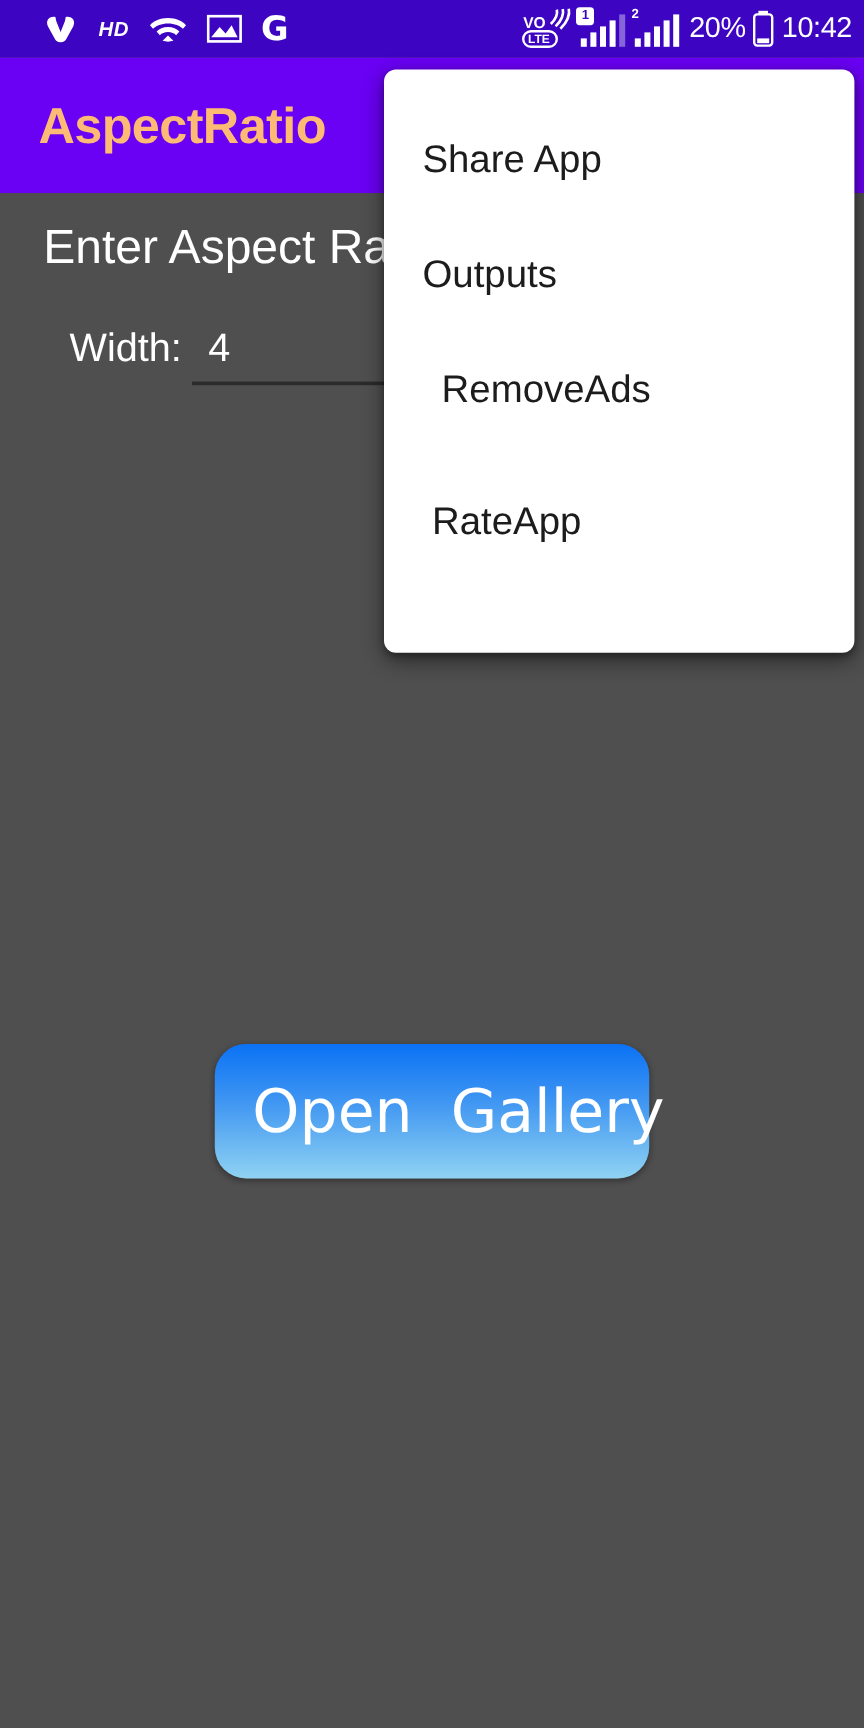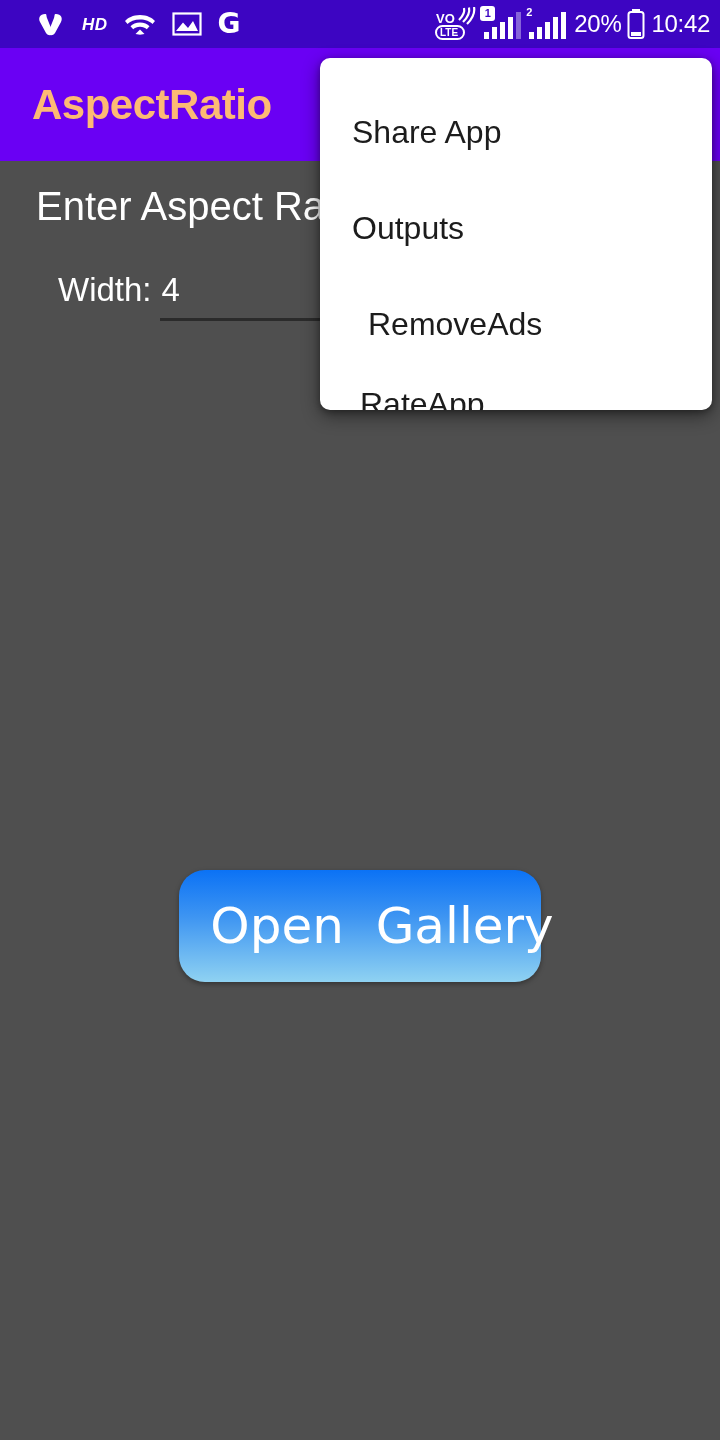"Share App" .popup-menu { height: 352px -> 486px }
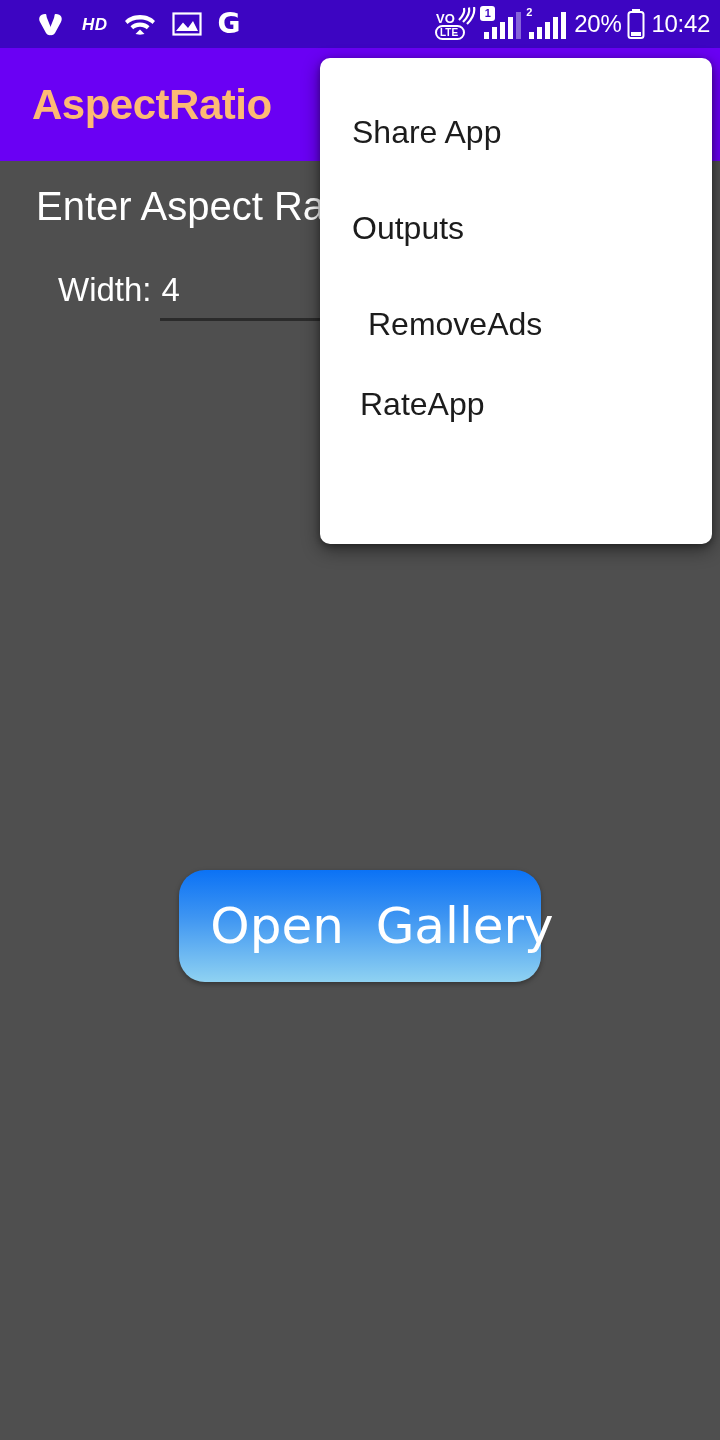"Width:" .field-row { gap: none -> 12px }
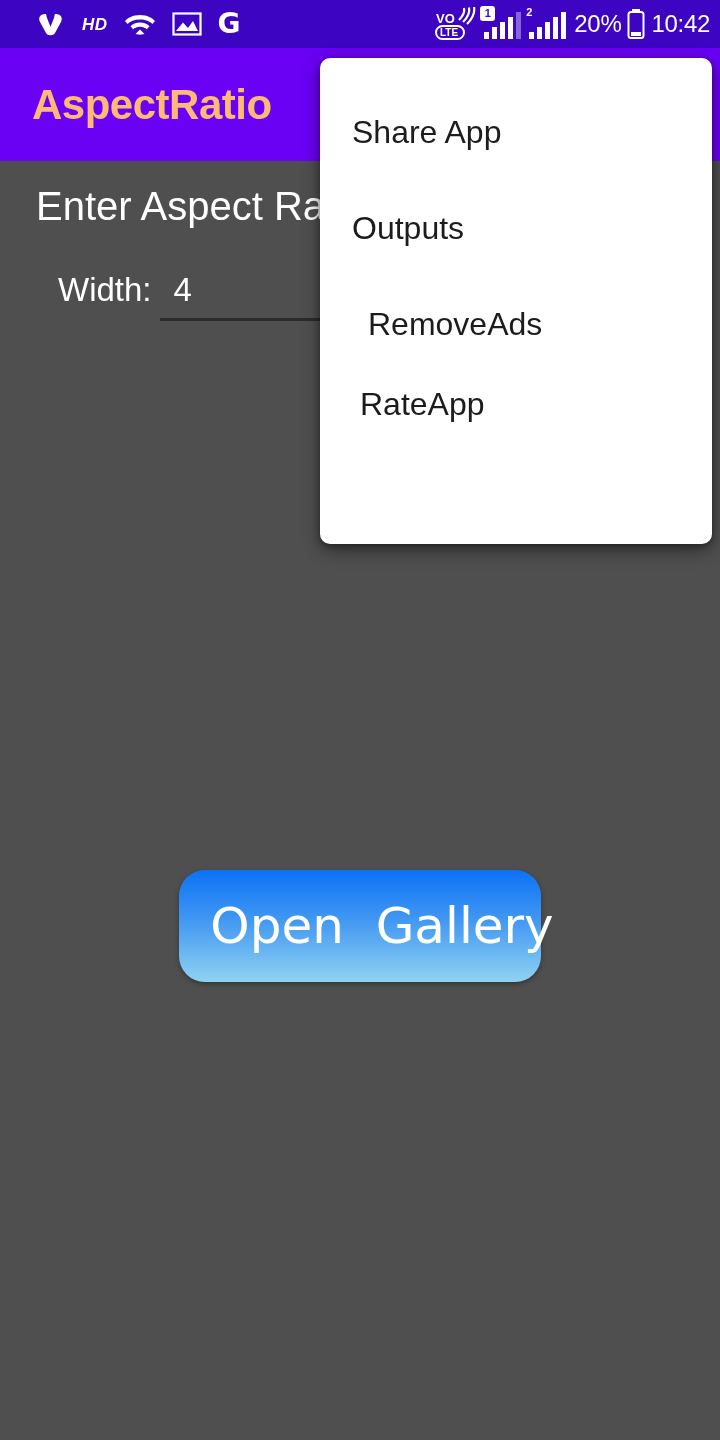"RateApp" .pi3 { top: 298px -> 328px }
